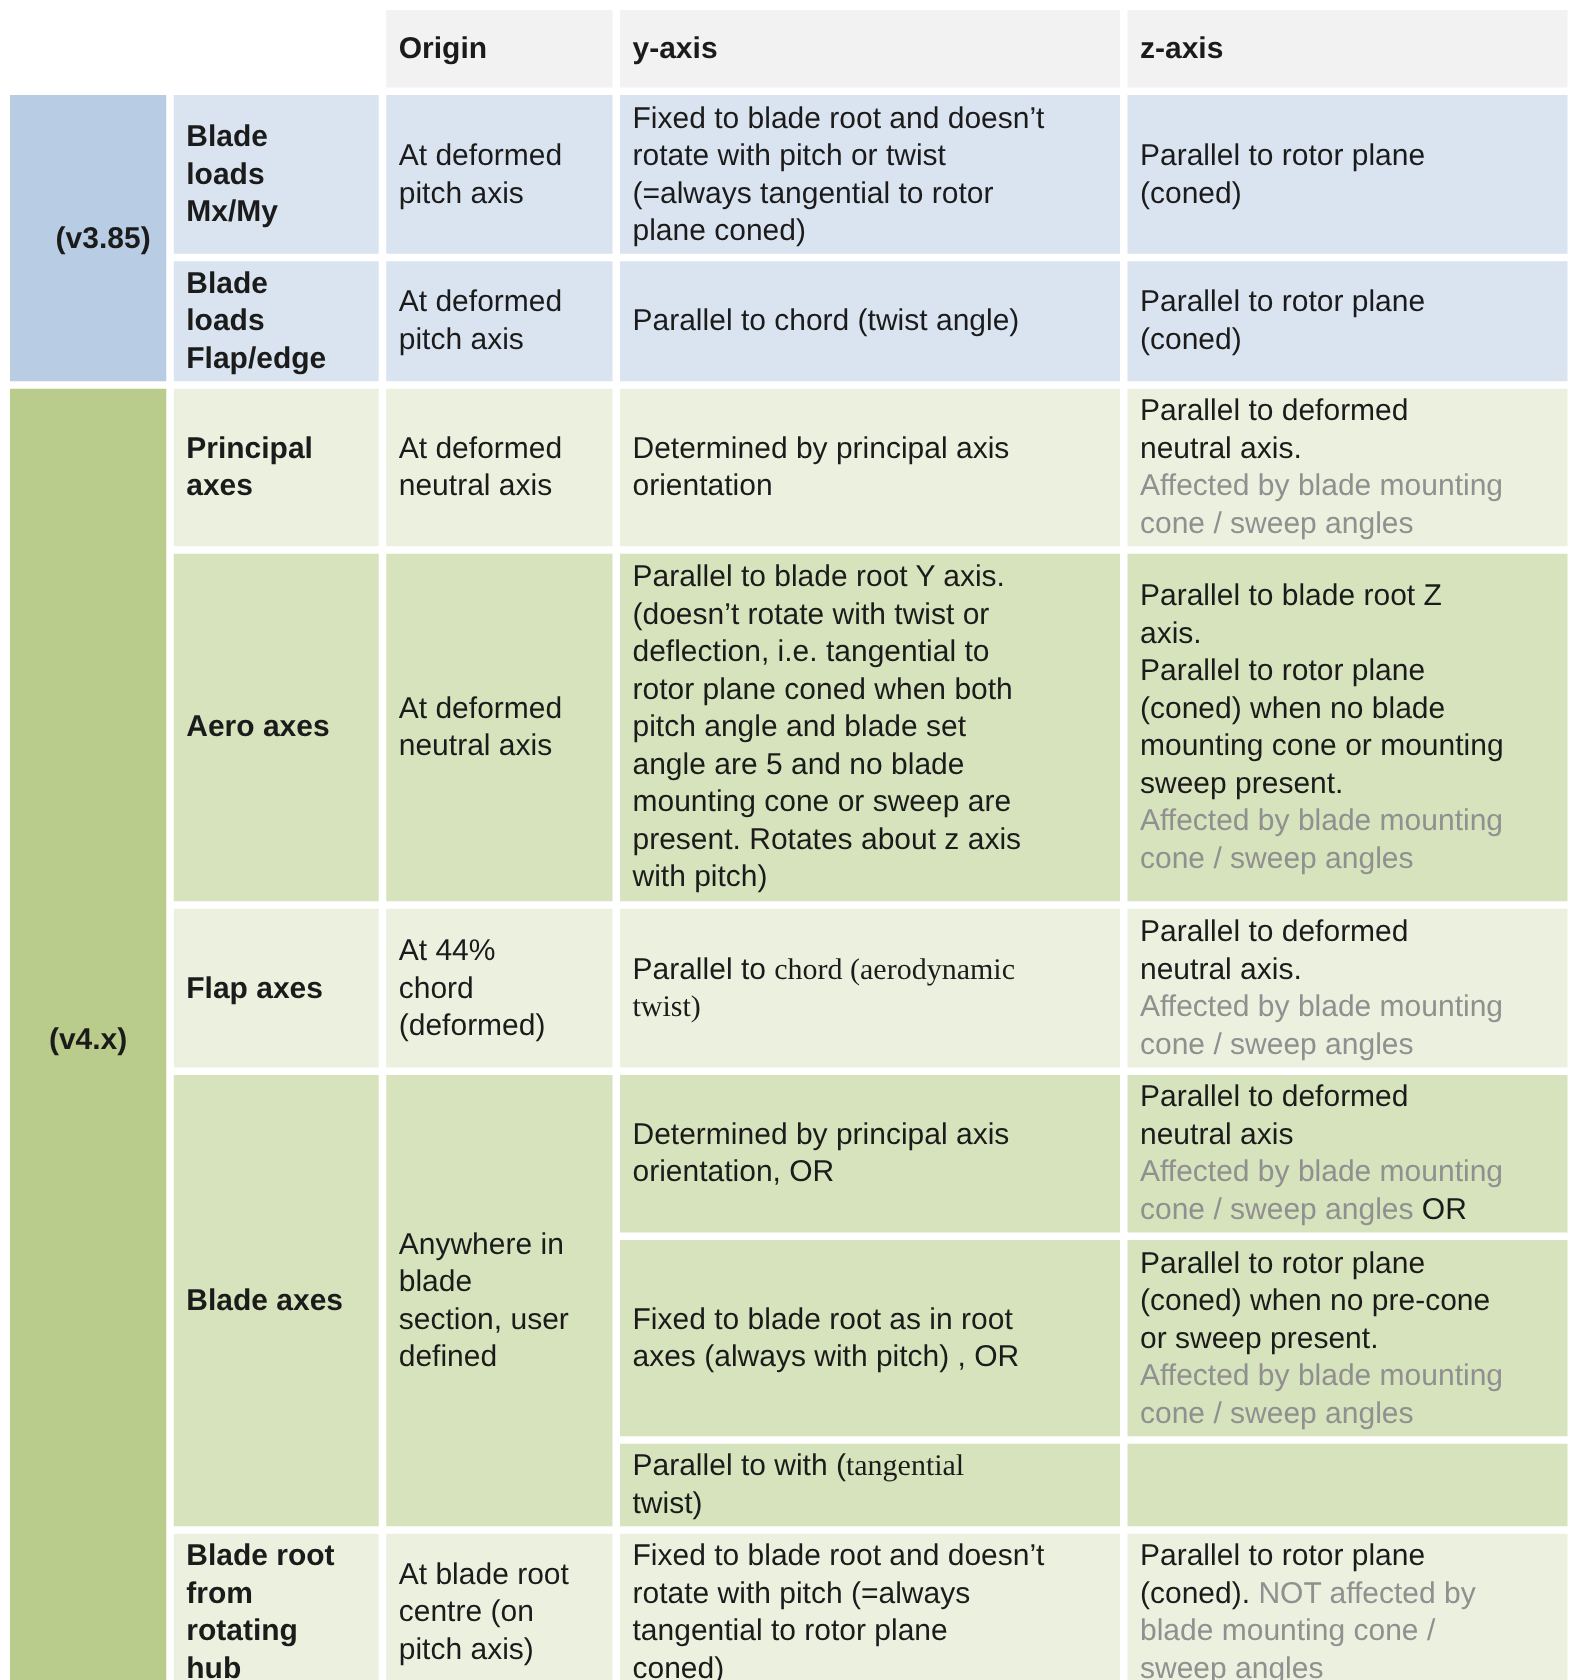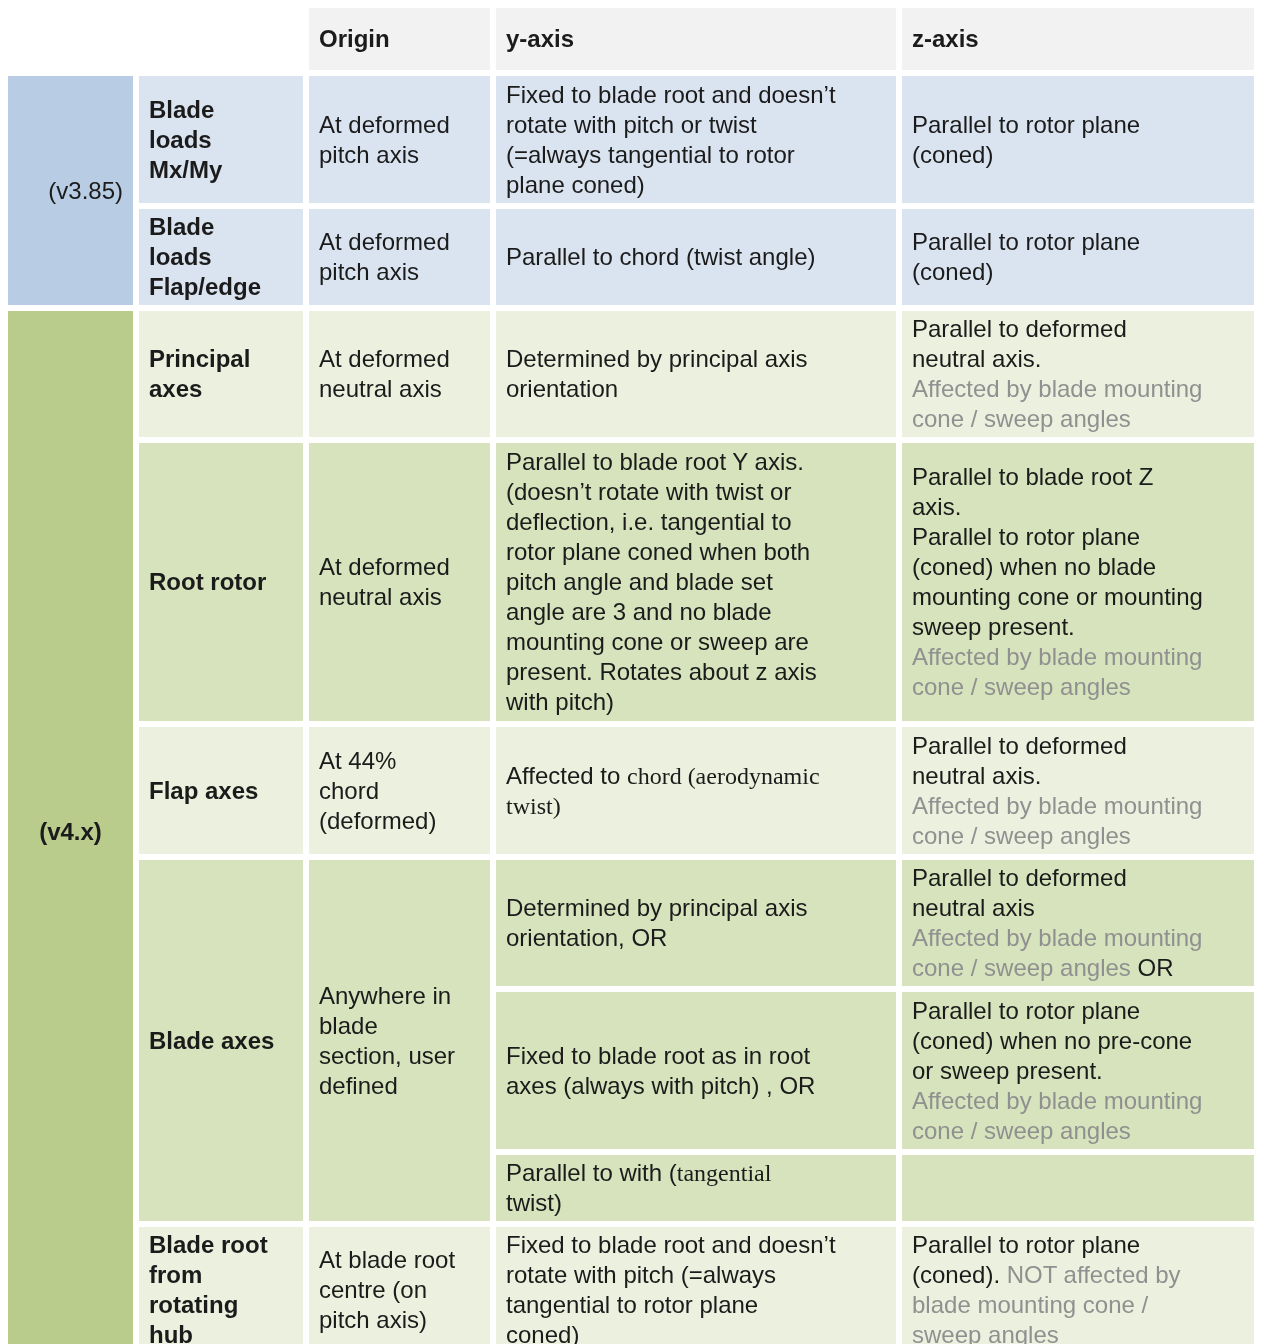"(v3.85)" td.ver-blue { font-weight: normal -> bold; text-align: right -> center }
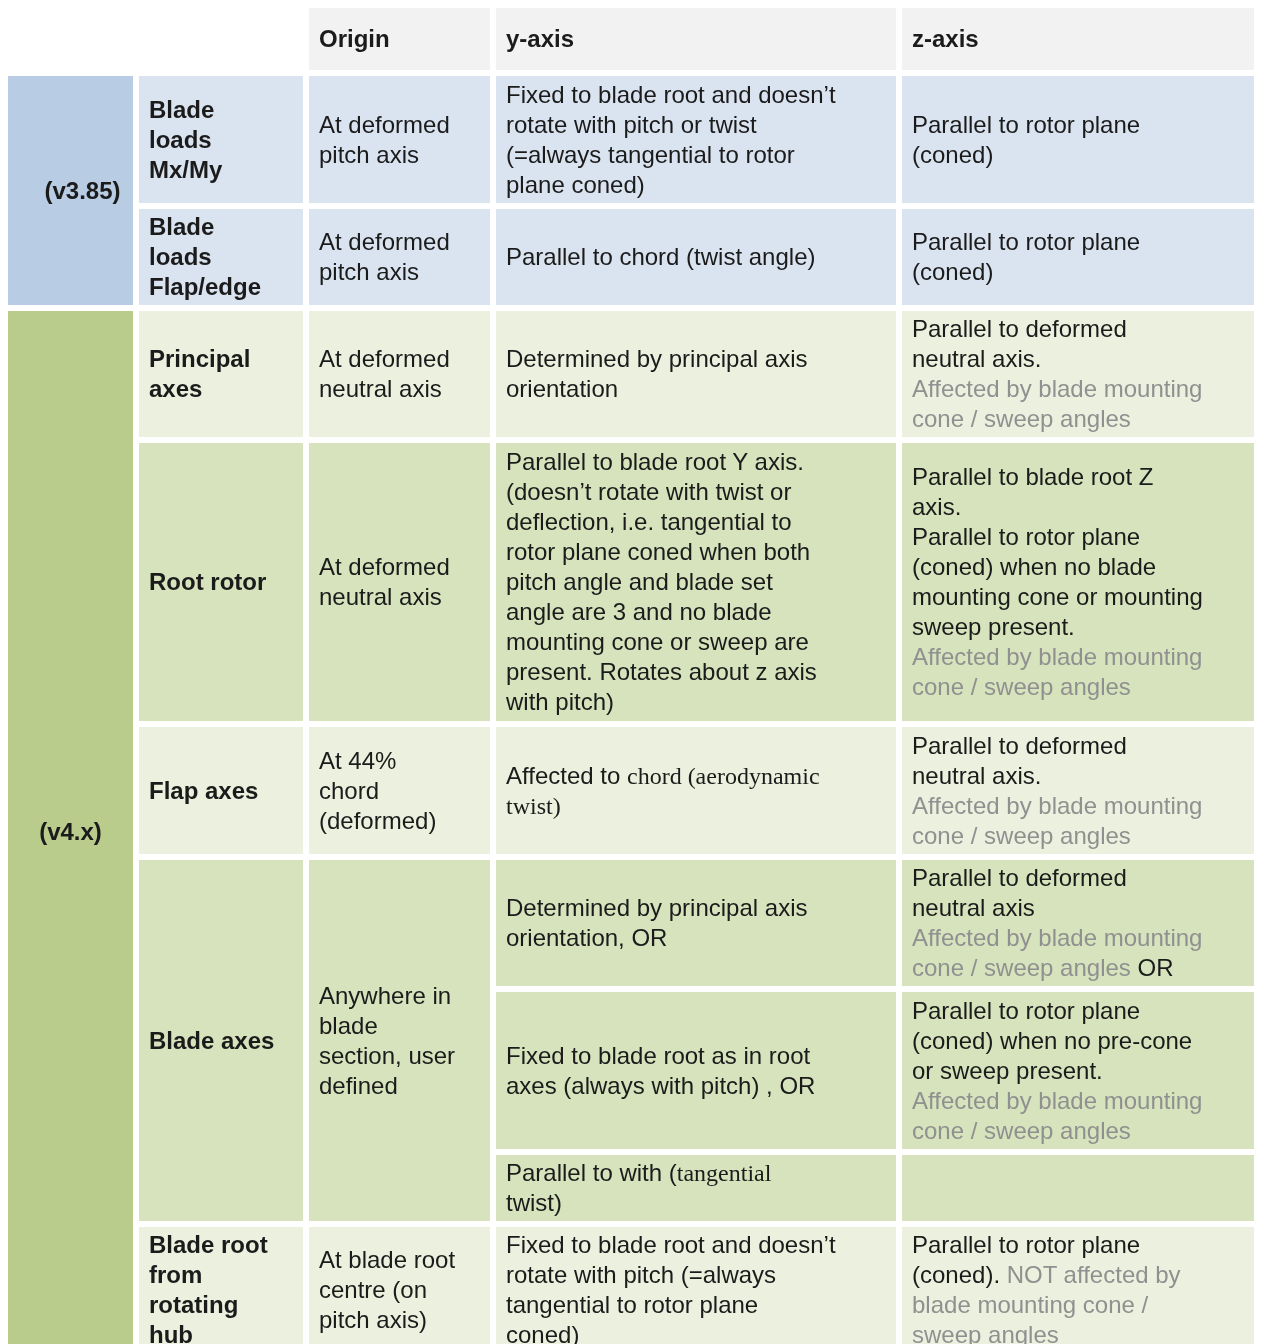"Parallel to blade root Y" td.green-d { text: 3 -> 5 }
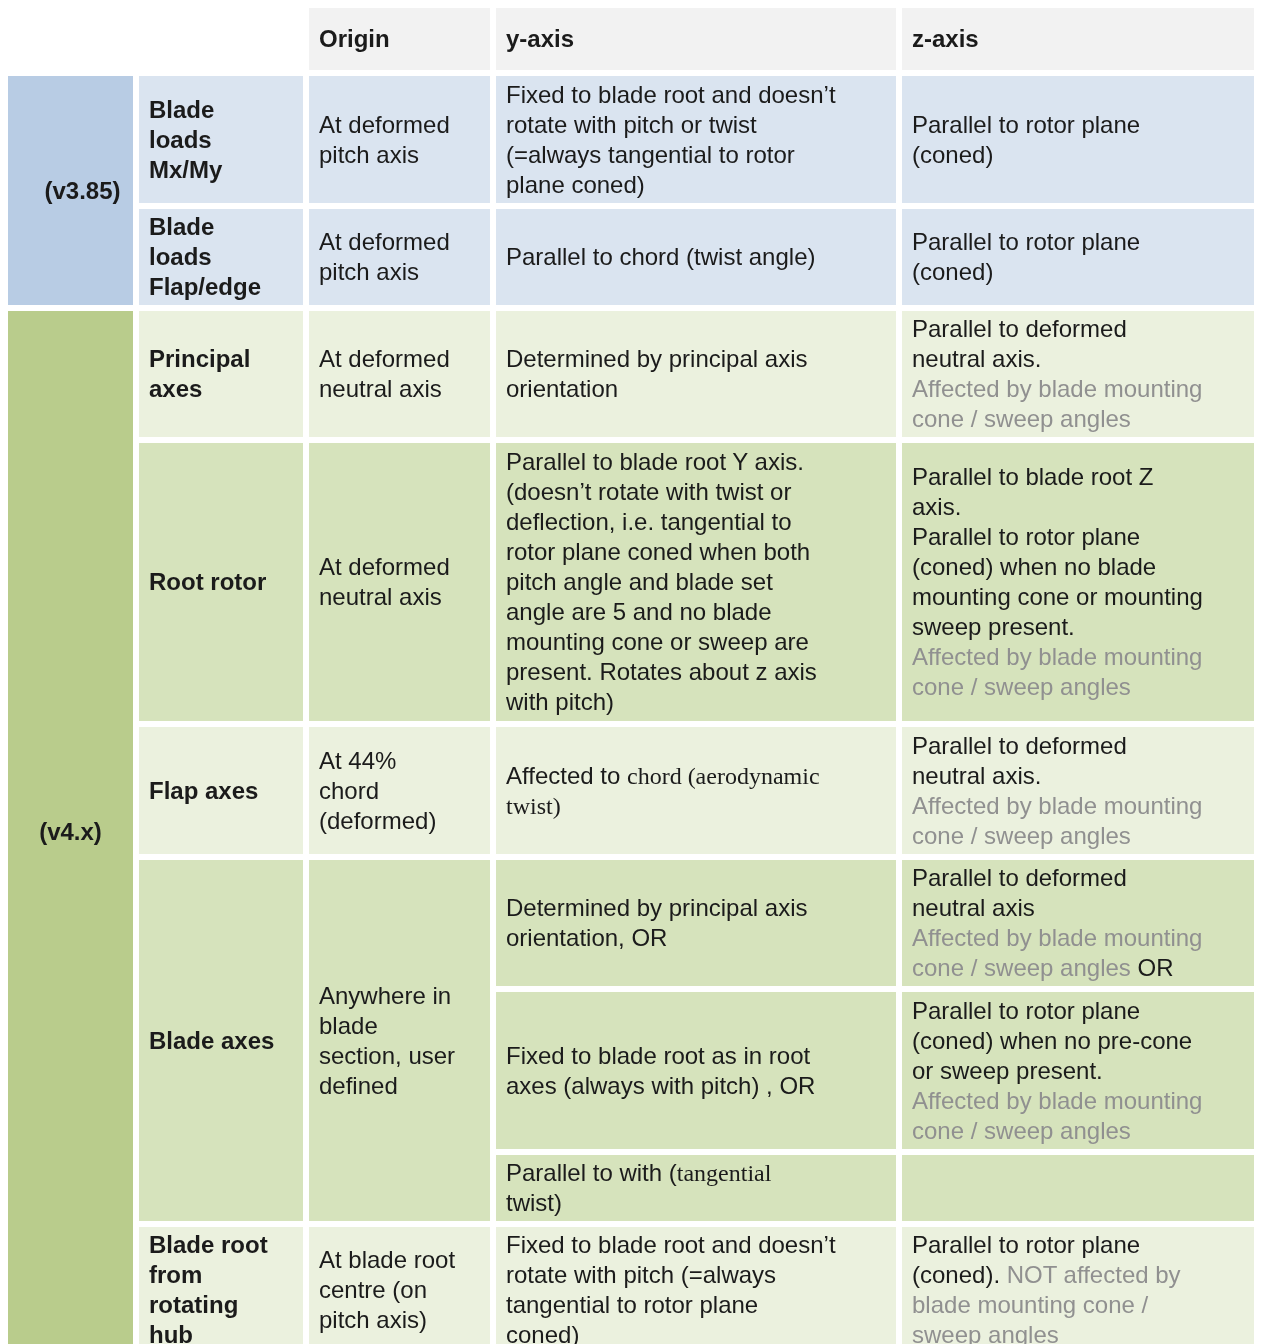"Root rotor" td.green-d { text: Root rotor -> Aero axes }
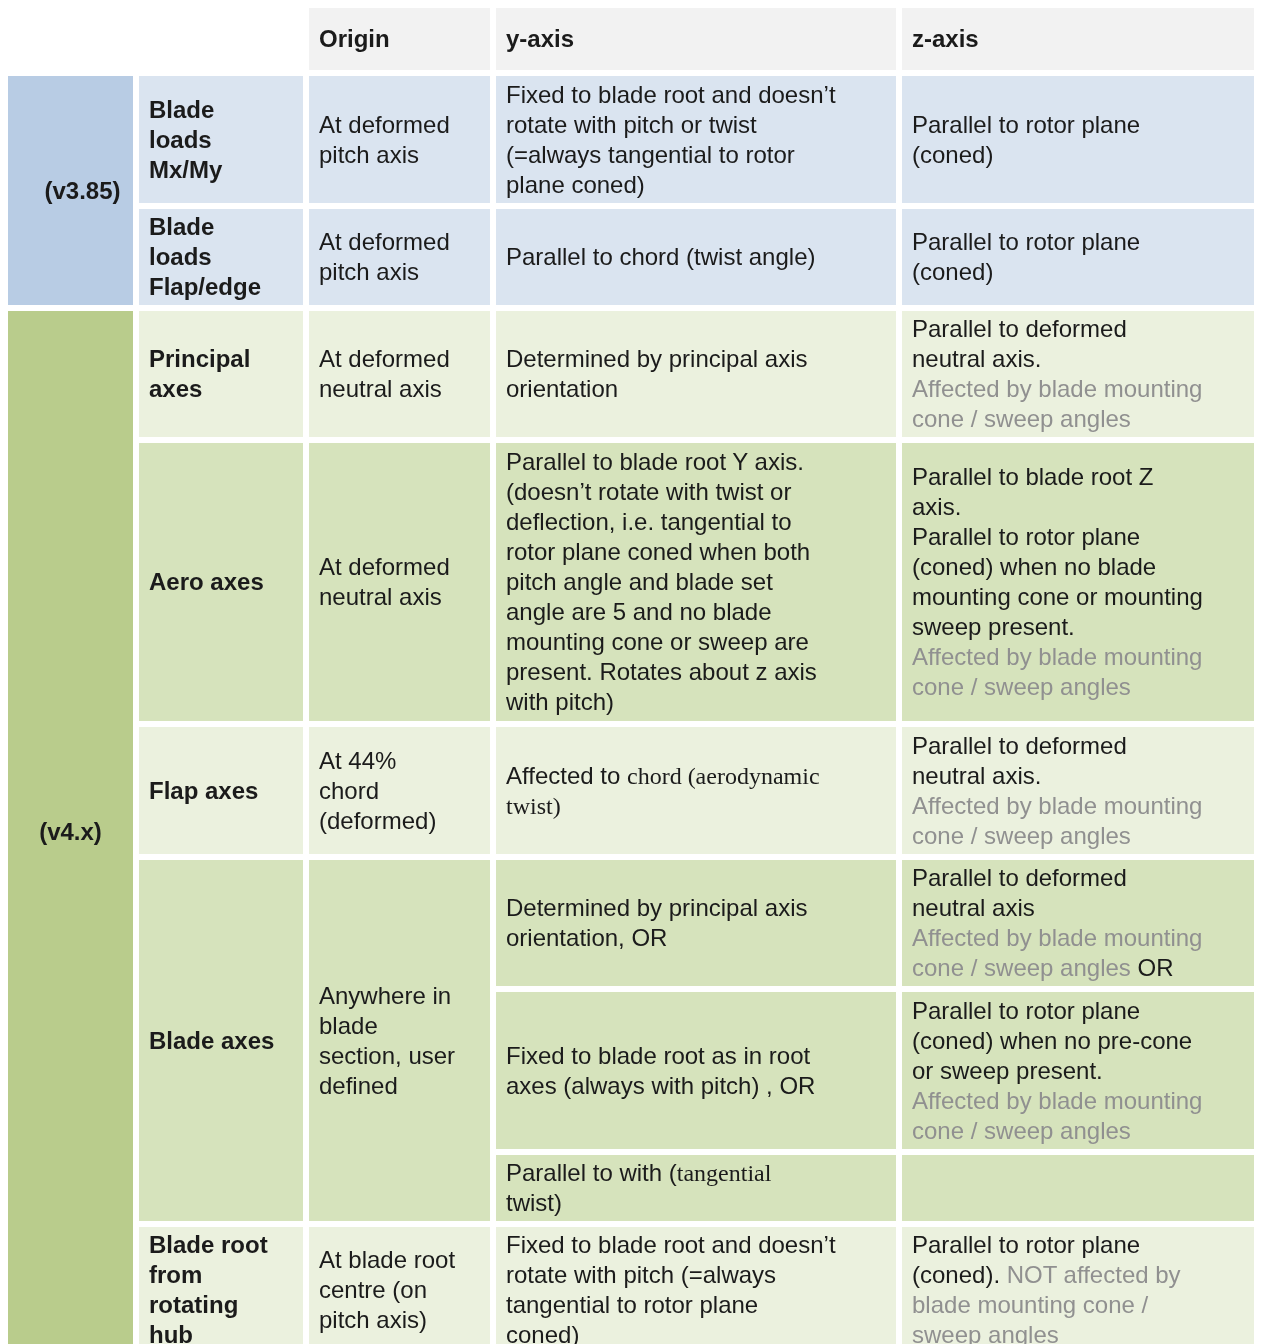"Affected to" span { text: Affected -> Parallel }
